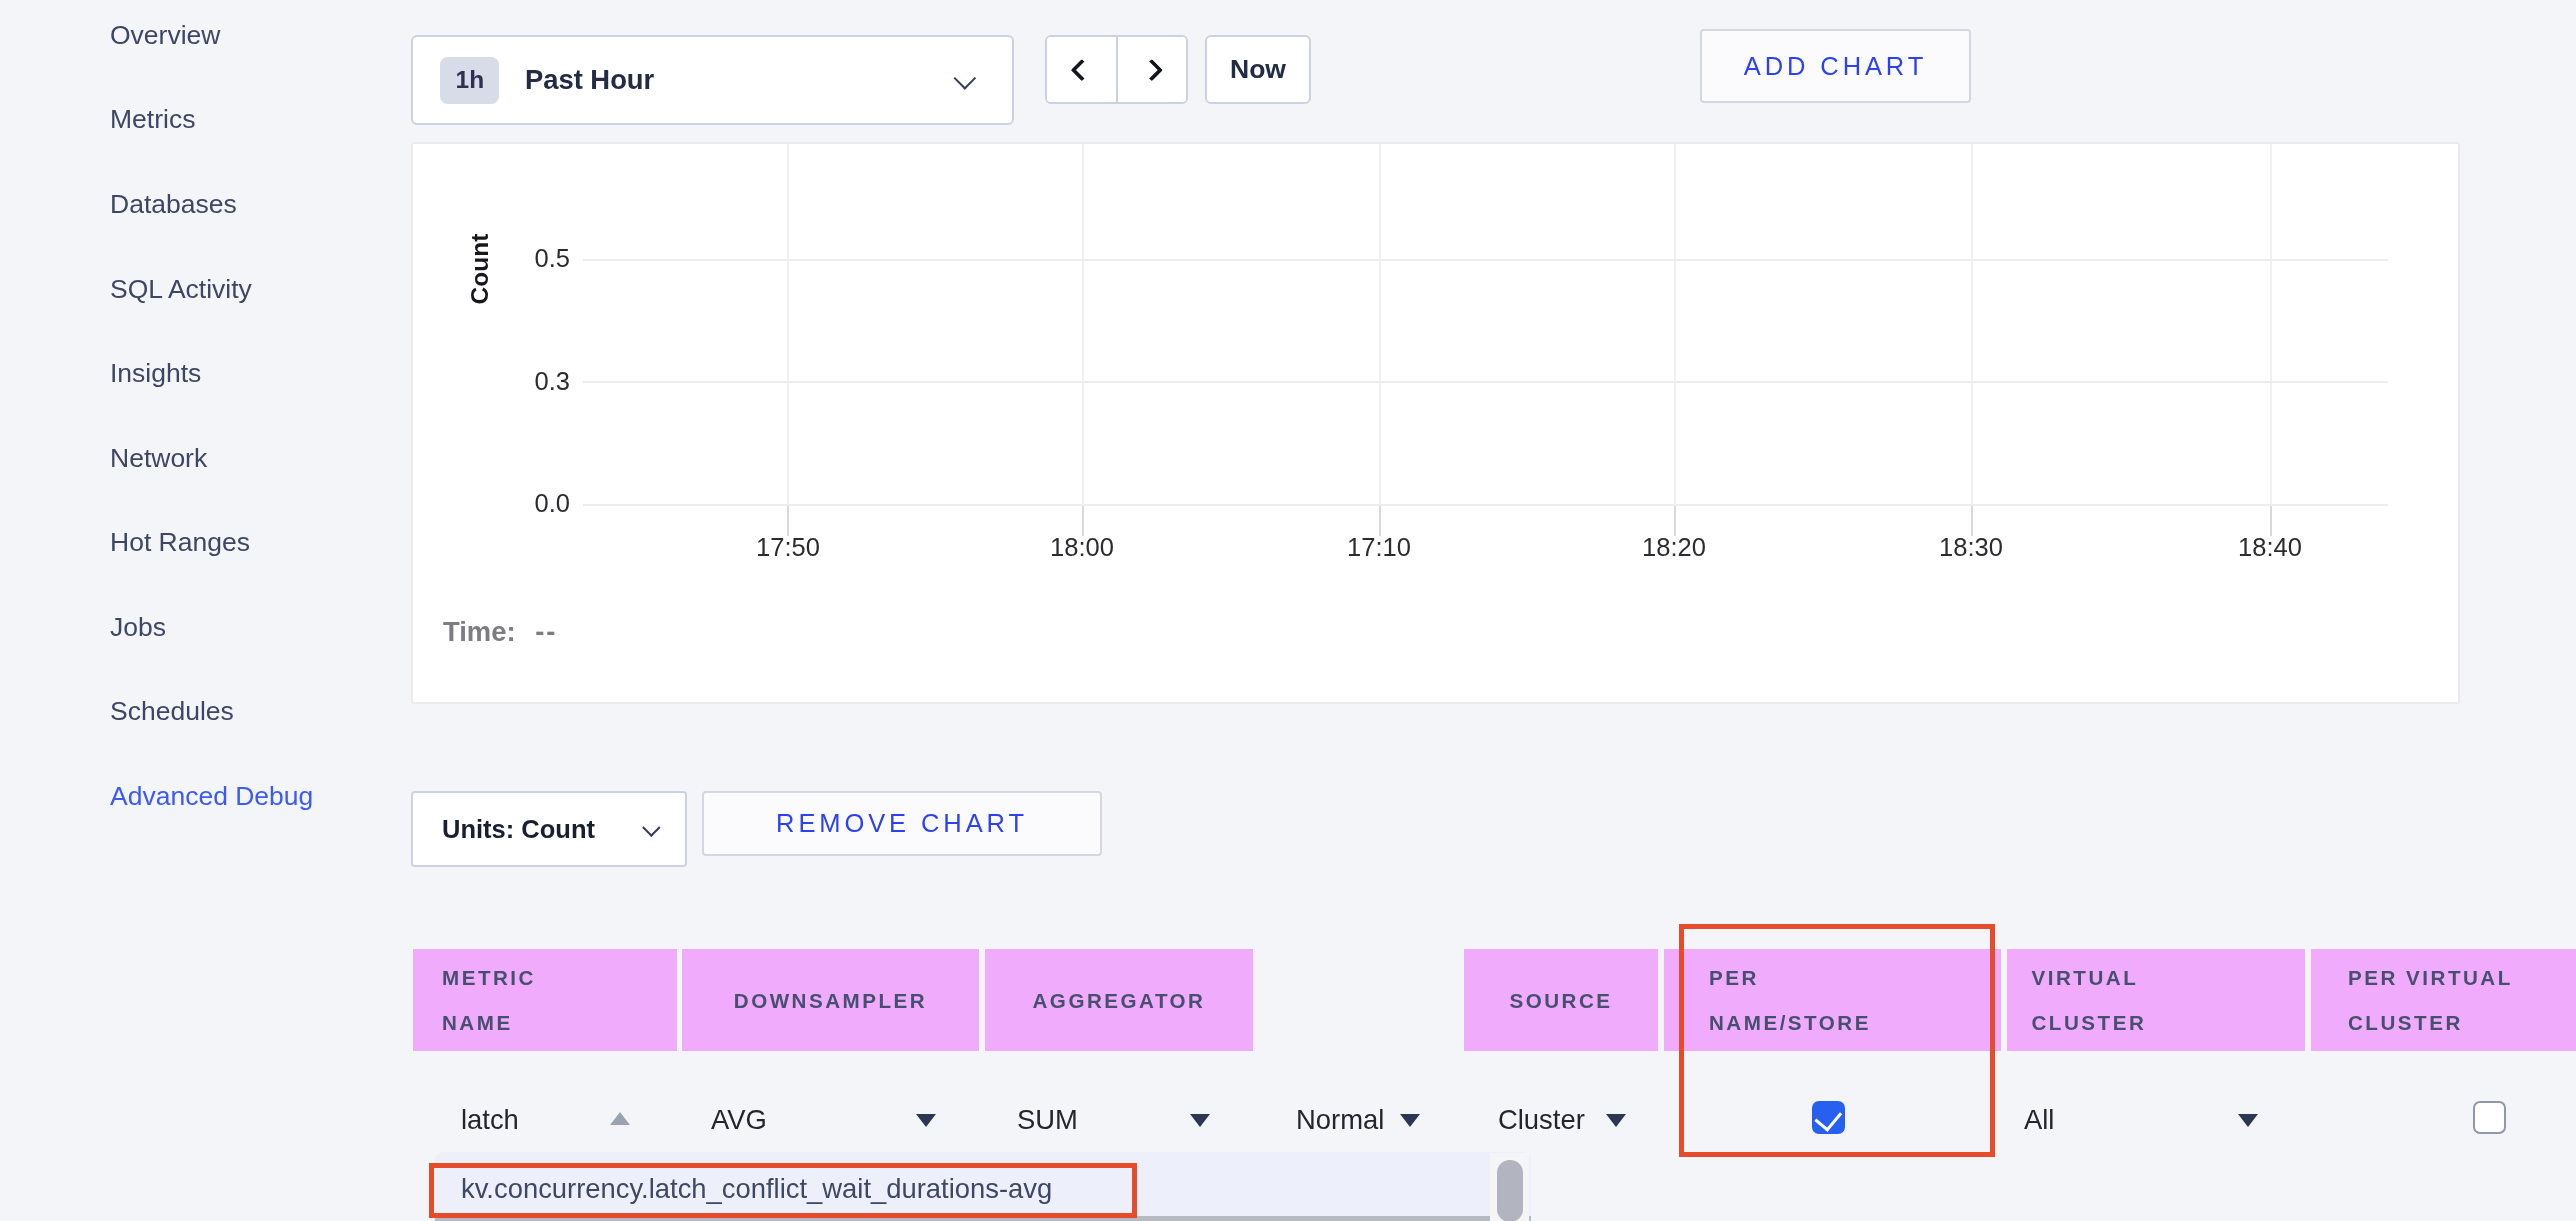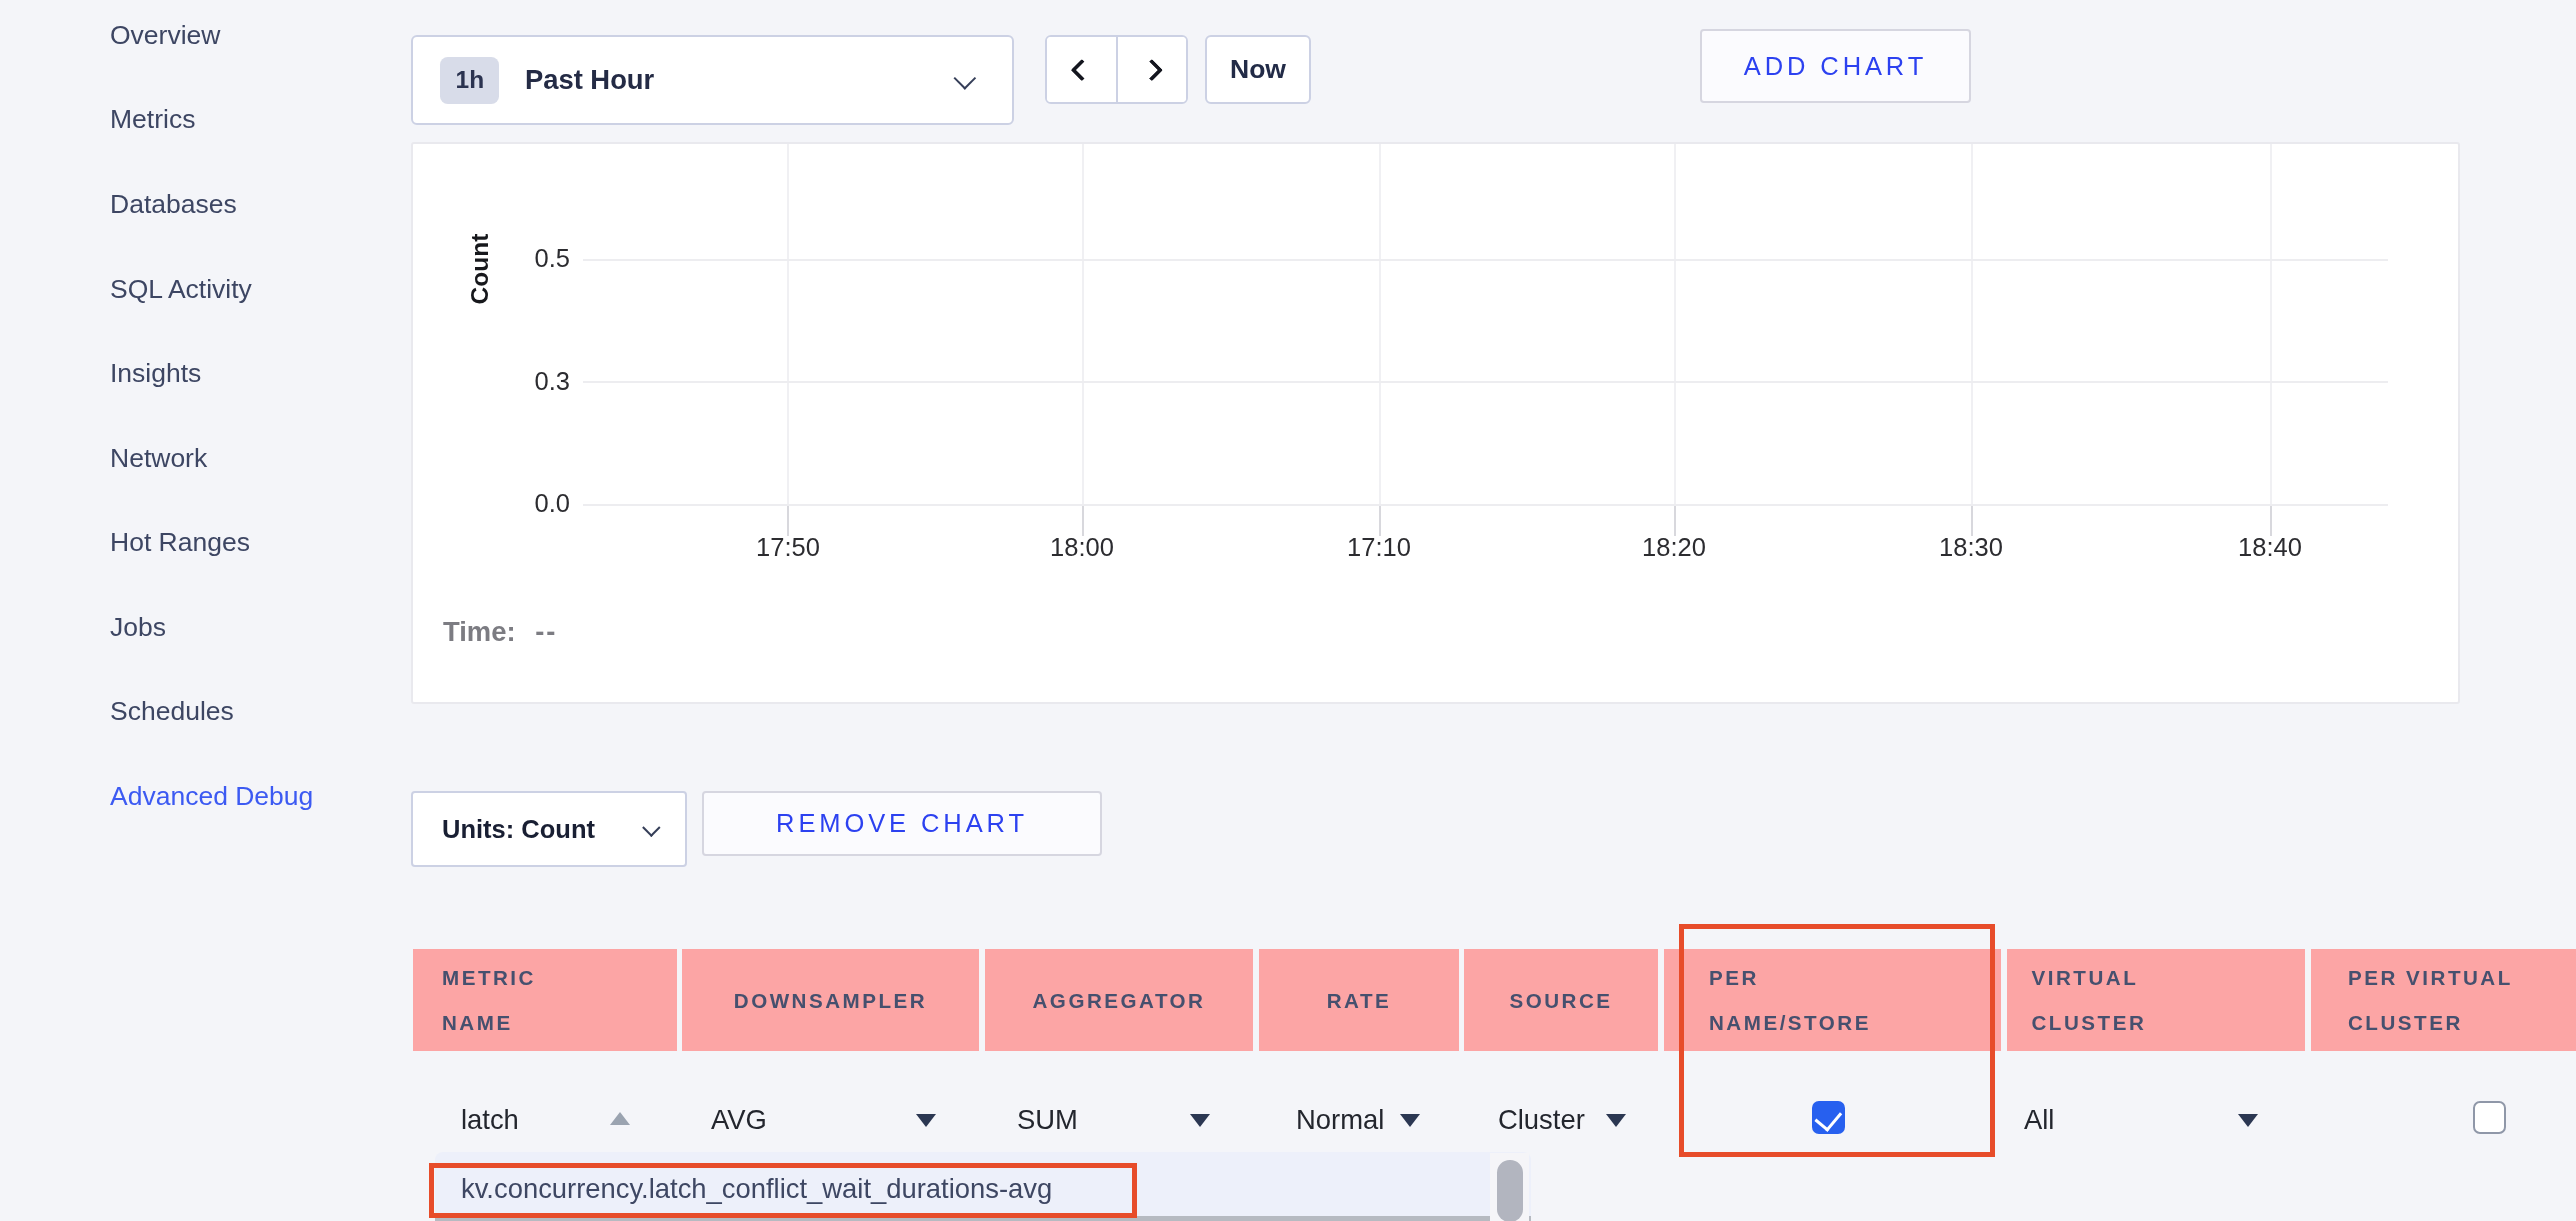"METRIC" .th { background: #fca5a5 -> #f0abfc }
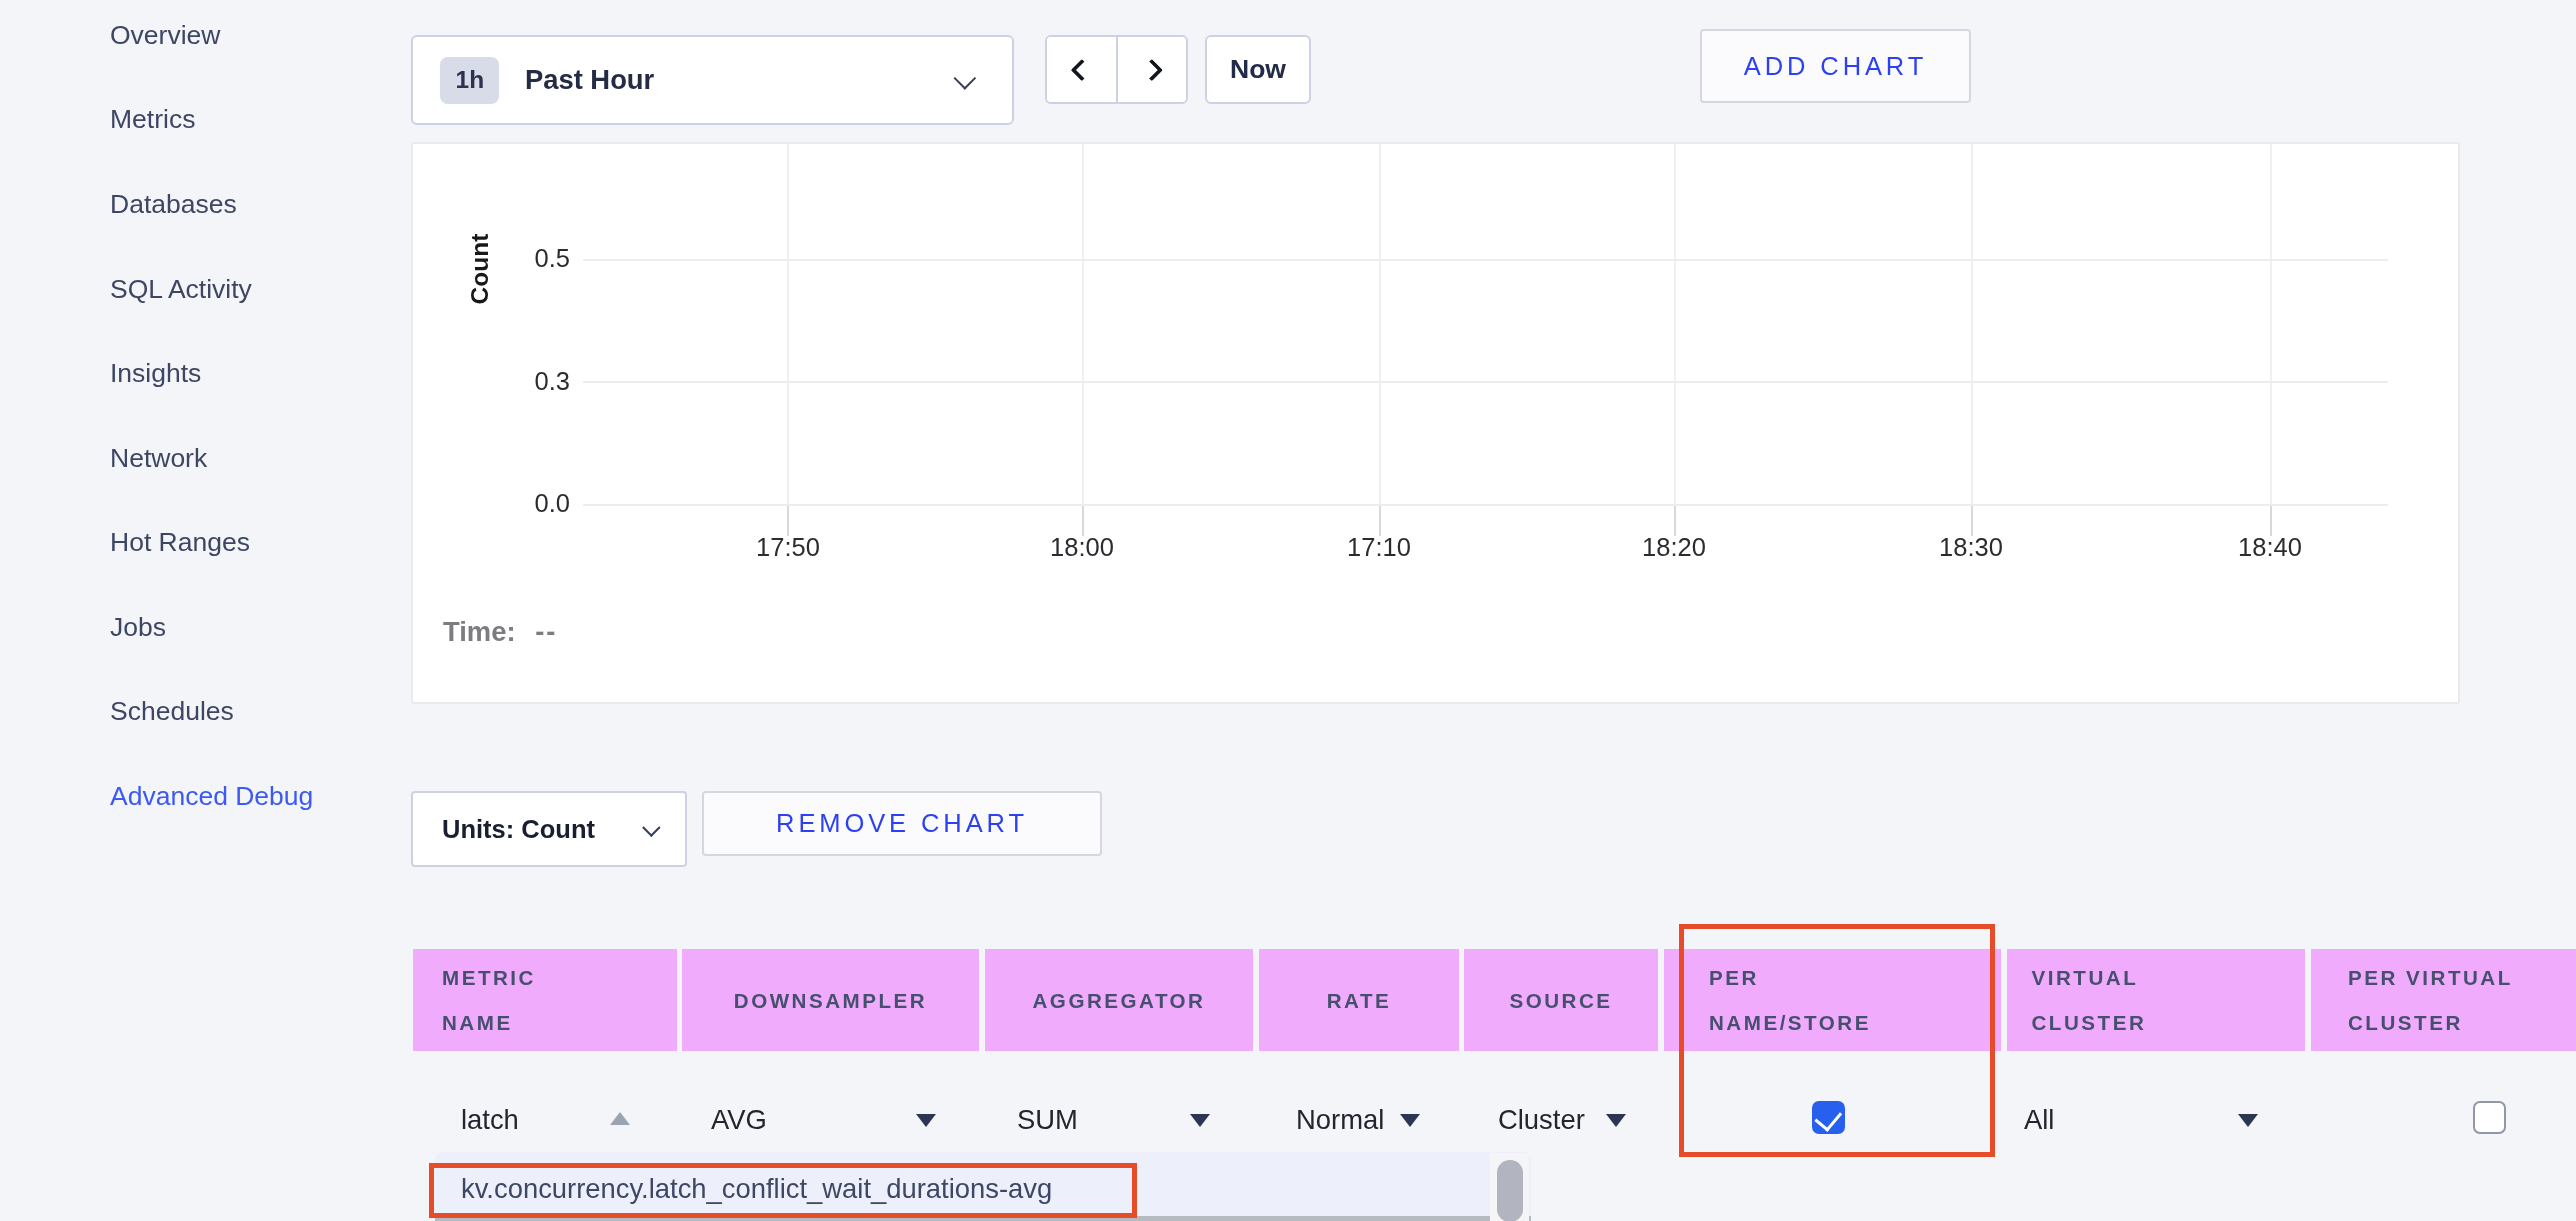"RATE" div.th { html: <div> <span>RATE</span> </div> -> none }
